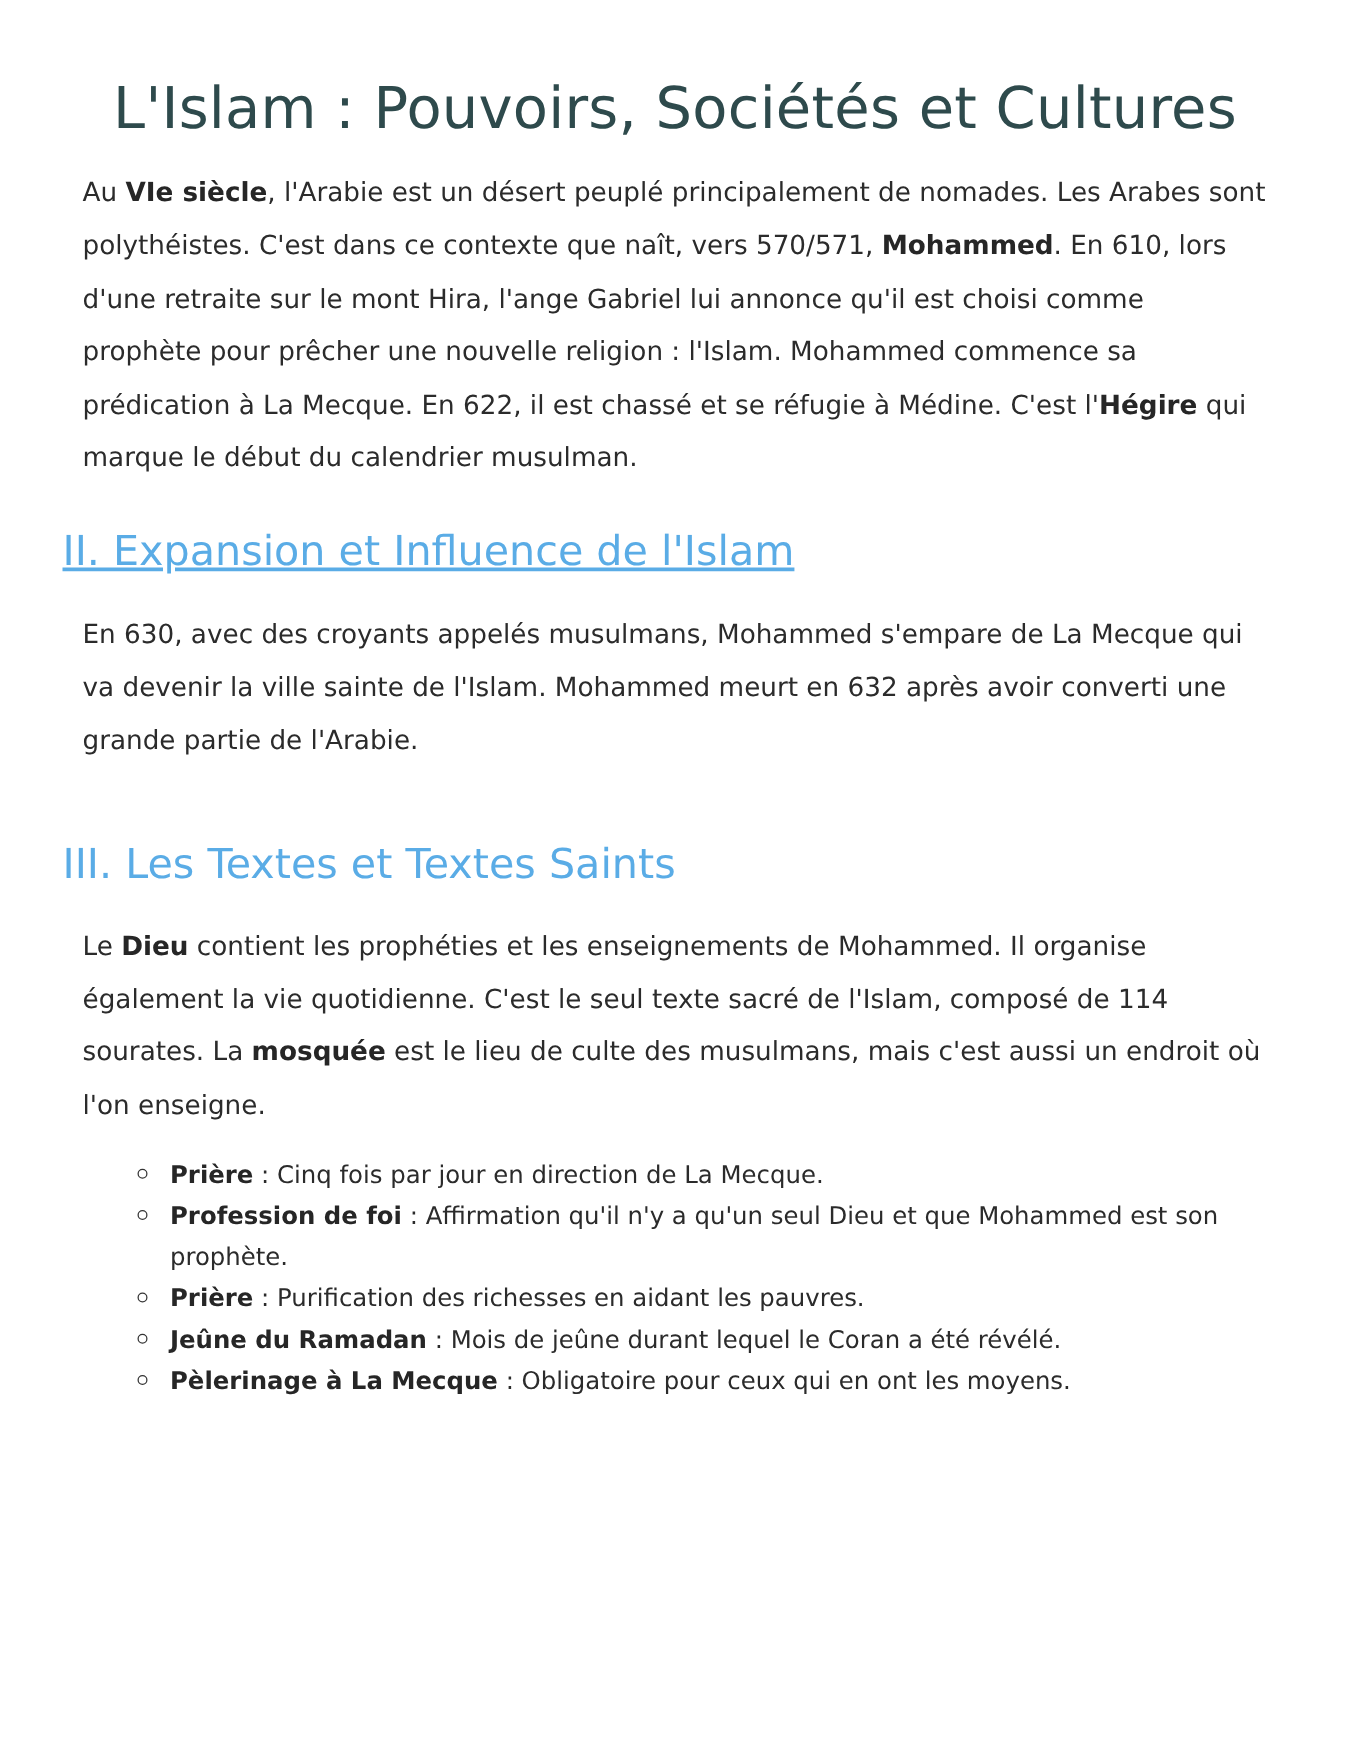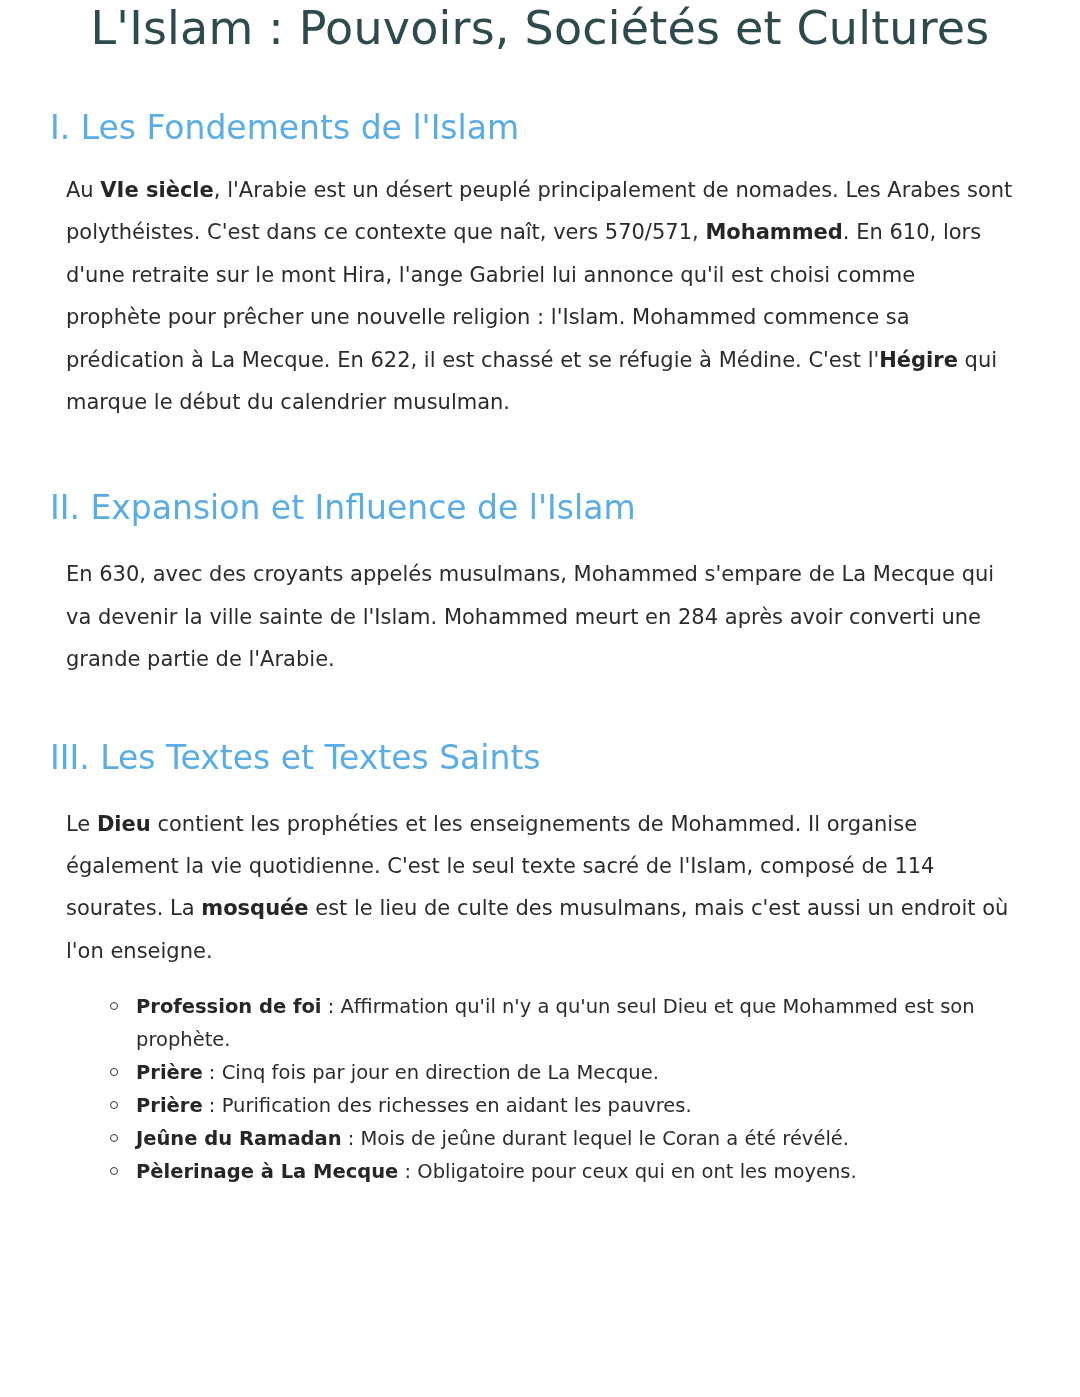"L'Islam : Pouvoirs, Sociétés et" h1 { padding-top: none -> 58px }
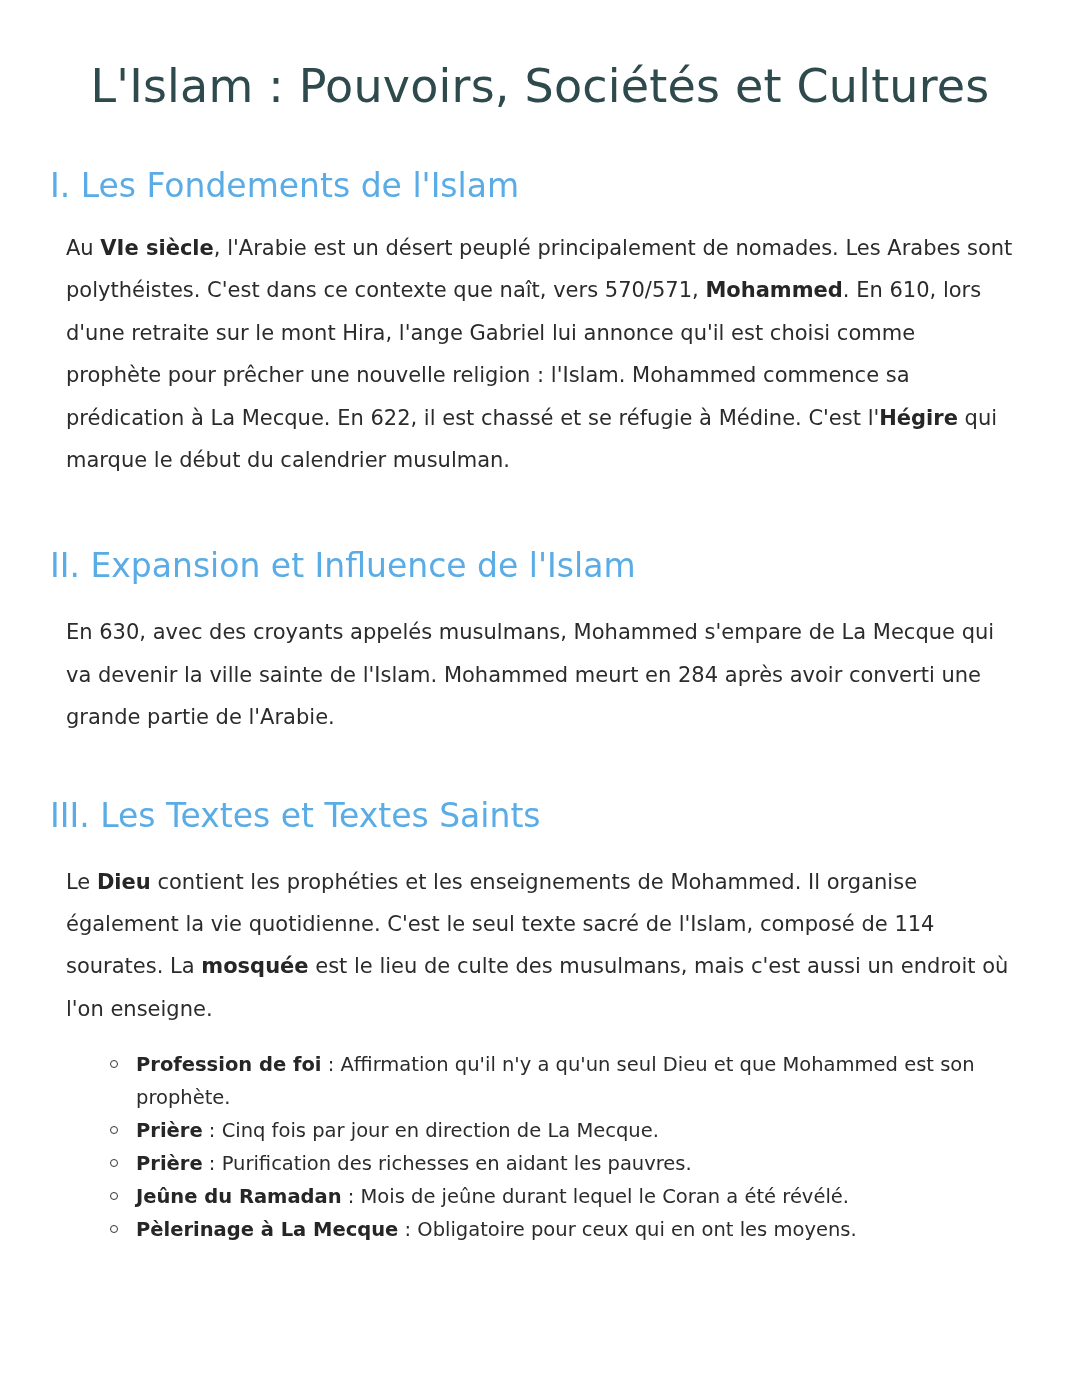"I. Les Fondements de l'Islam" h2.sec1-title { html: <h2>I. Les Fondements de l'Islam</h2> -> none }
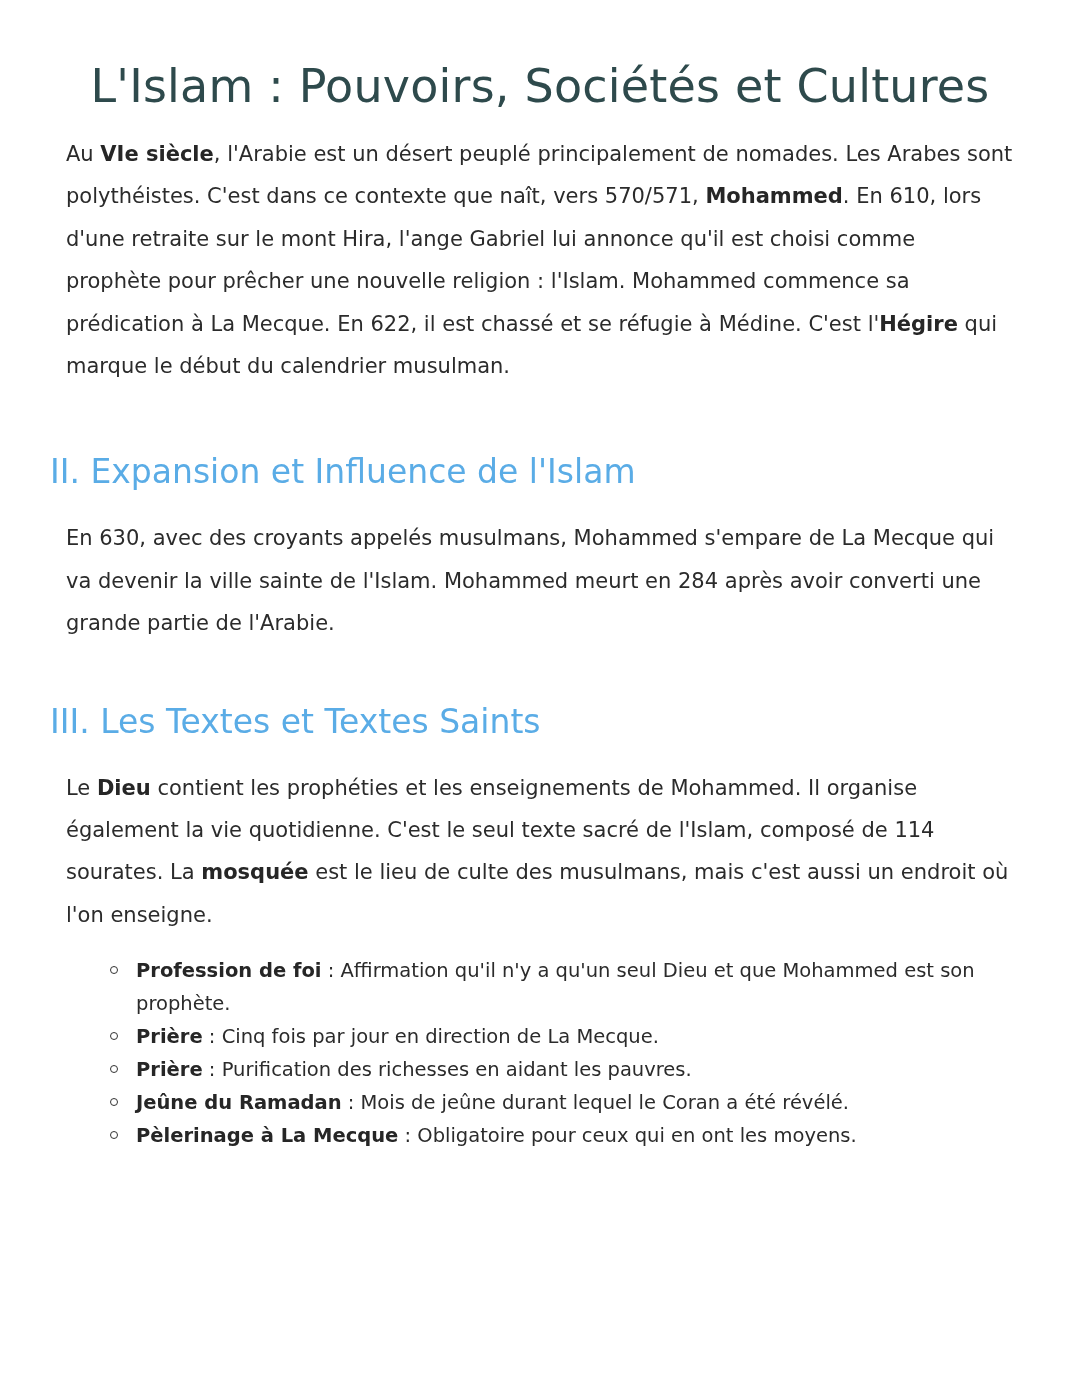"II. Expansion et Influence de" .sec2-title { margin-top: 63px -> 32px; text-decoration: none -> underline }
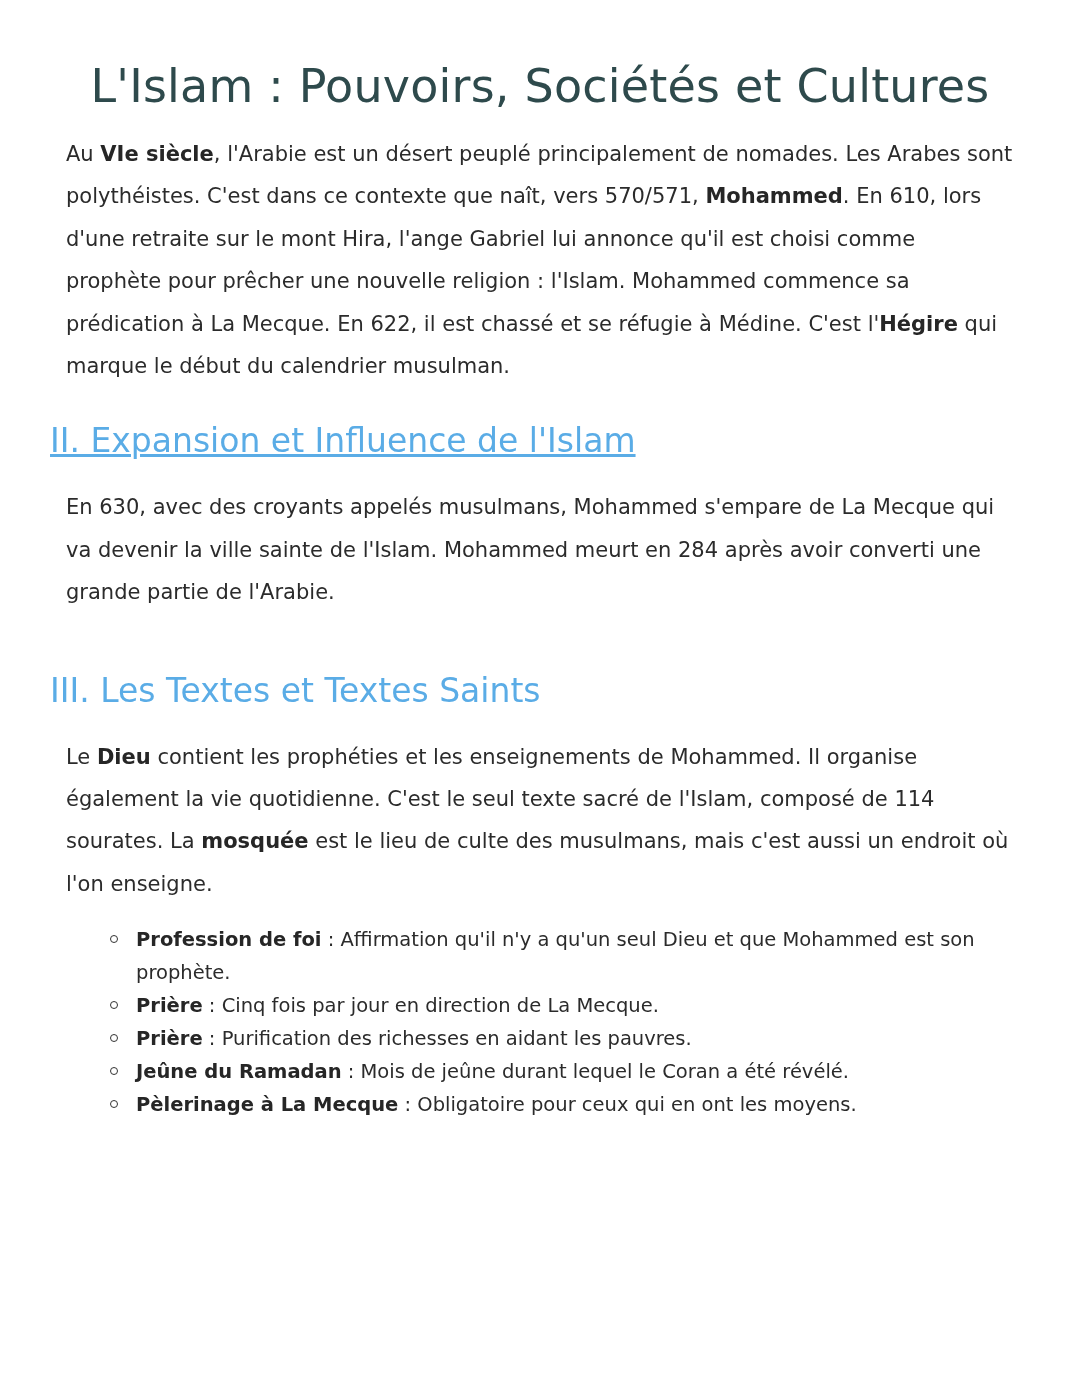"En 630, avec des croyants" p.sec2-body { text: 284 -> 632 }
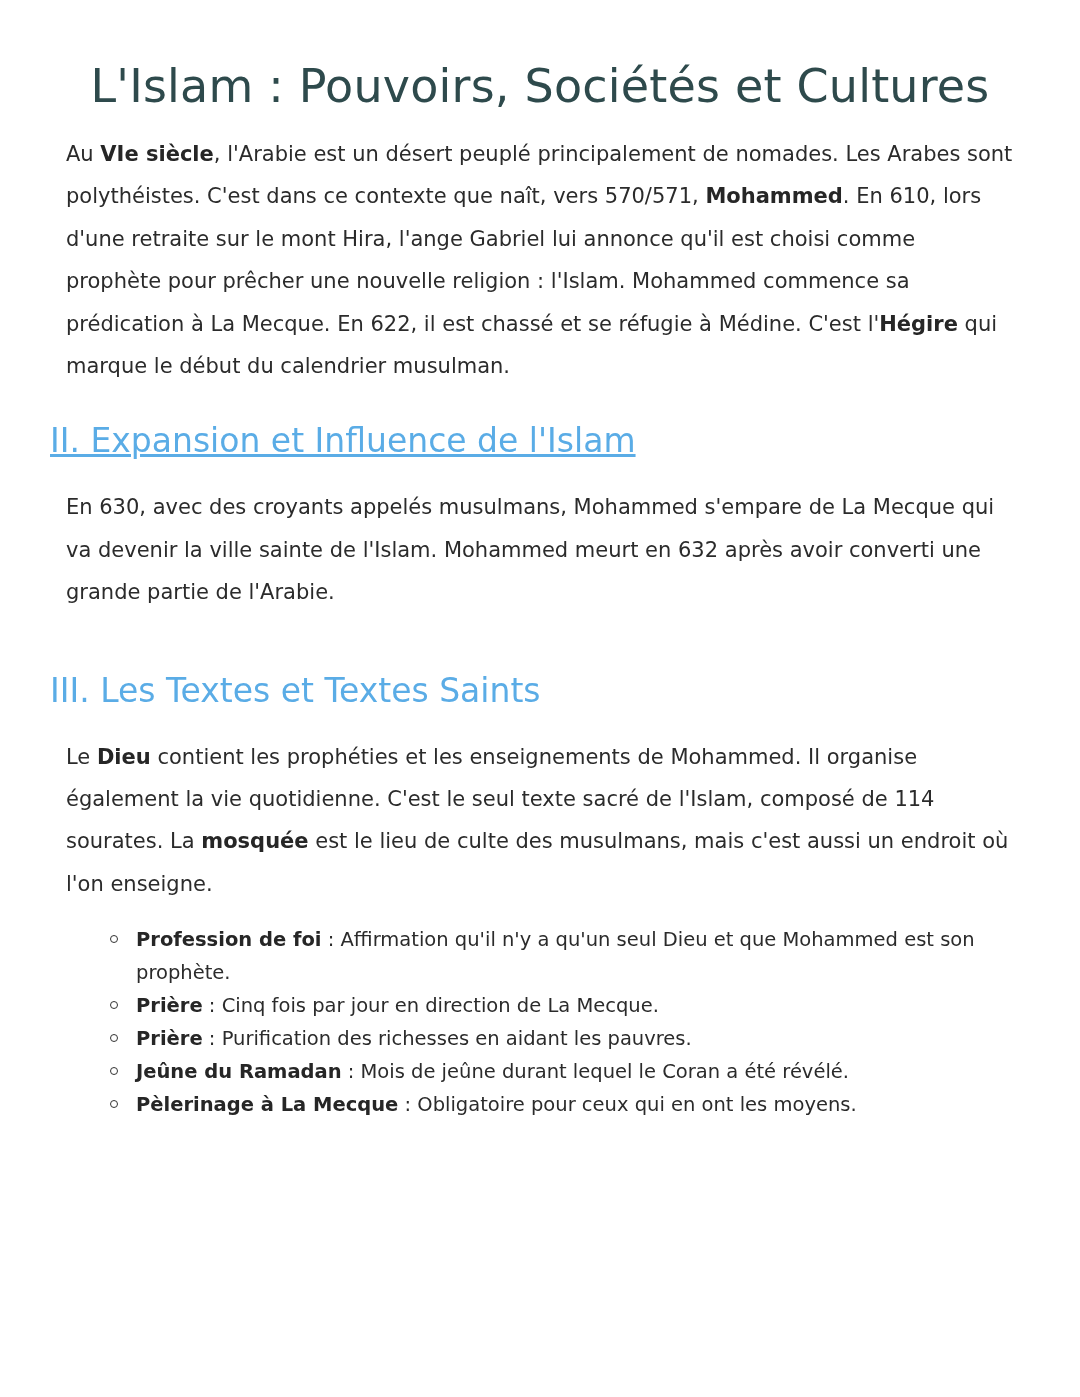"Profession de foi : Affirmation" li { order: before "Prière : Cinq fois par" -> after "Prière : Cinq fois par" }
